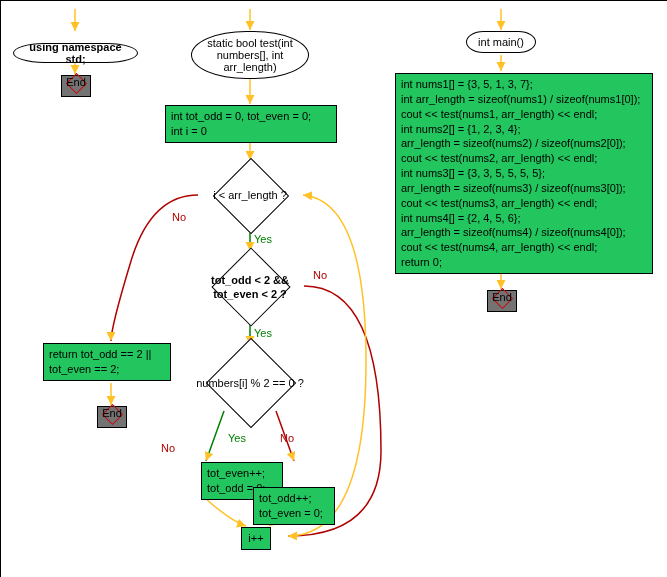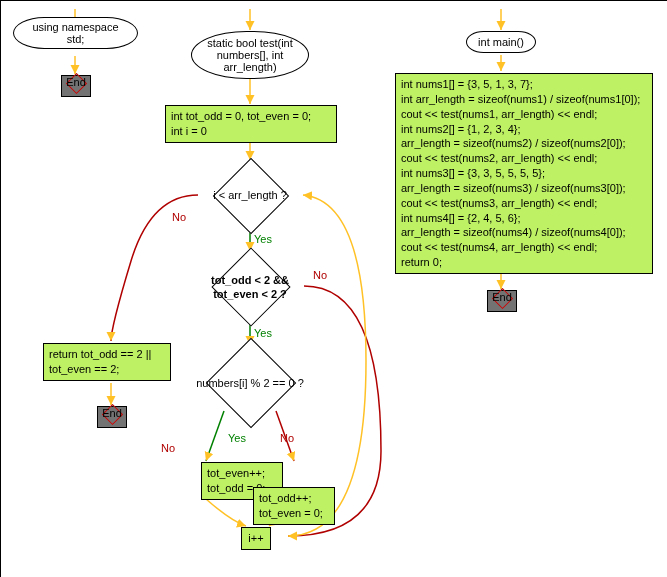"using namespace std;" div.node { font-weight: none -> bold; height: 32px -> 20px; top: 16px -> 42px }
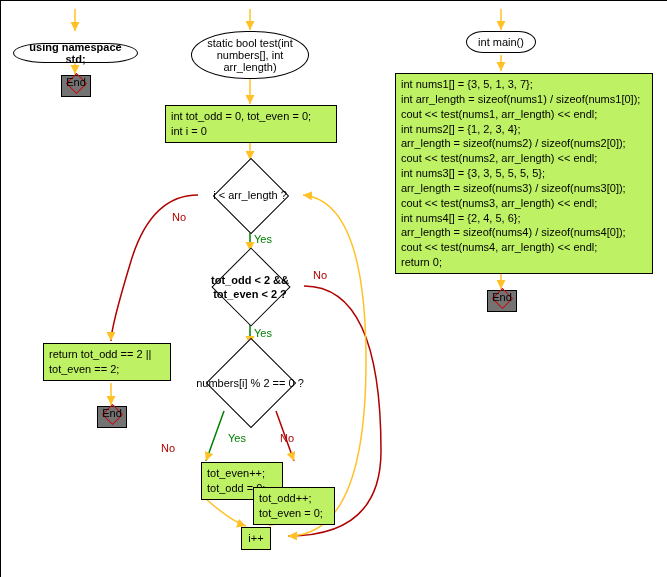"int nums1[] = {3, 5," .rect { background: #bef264 -> #22c55e }
